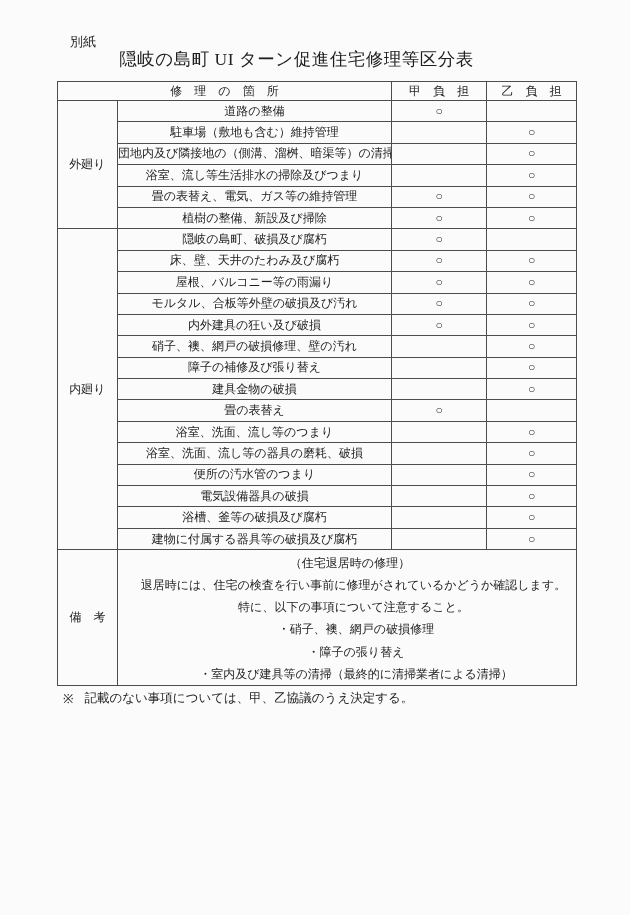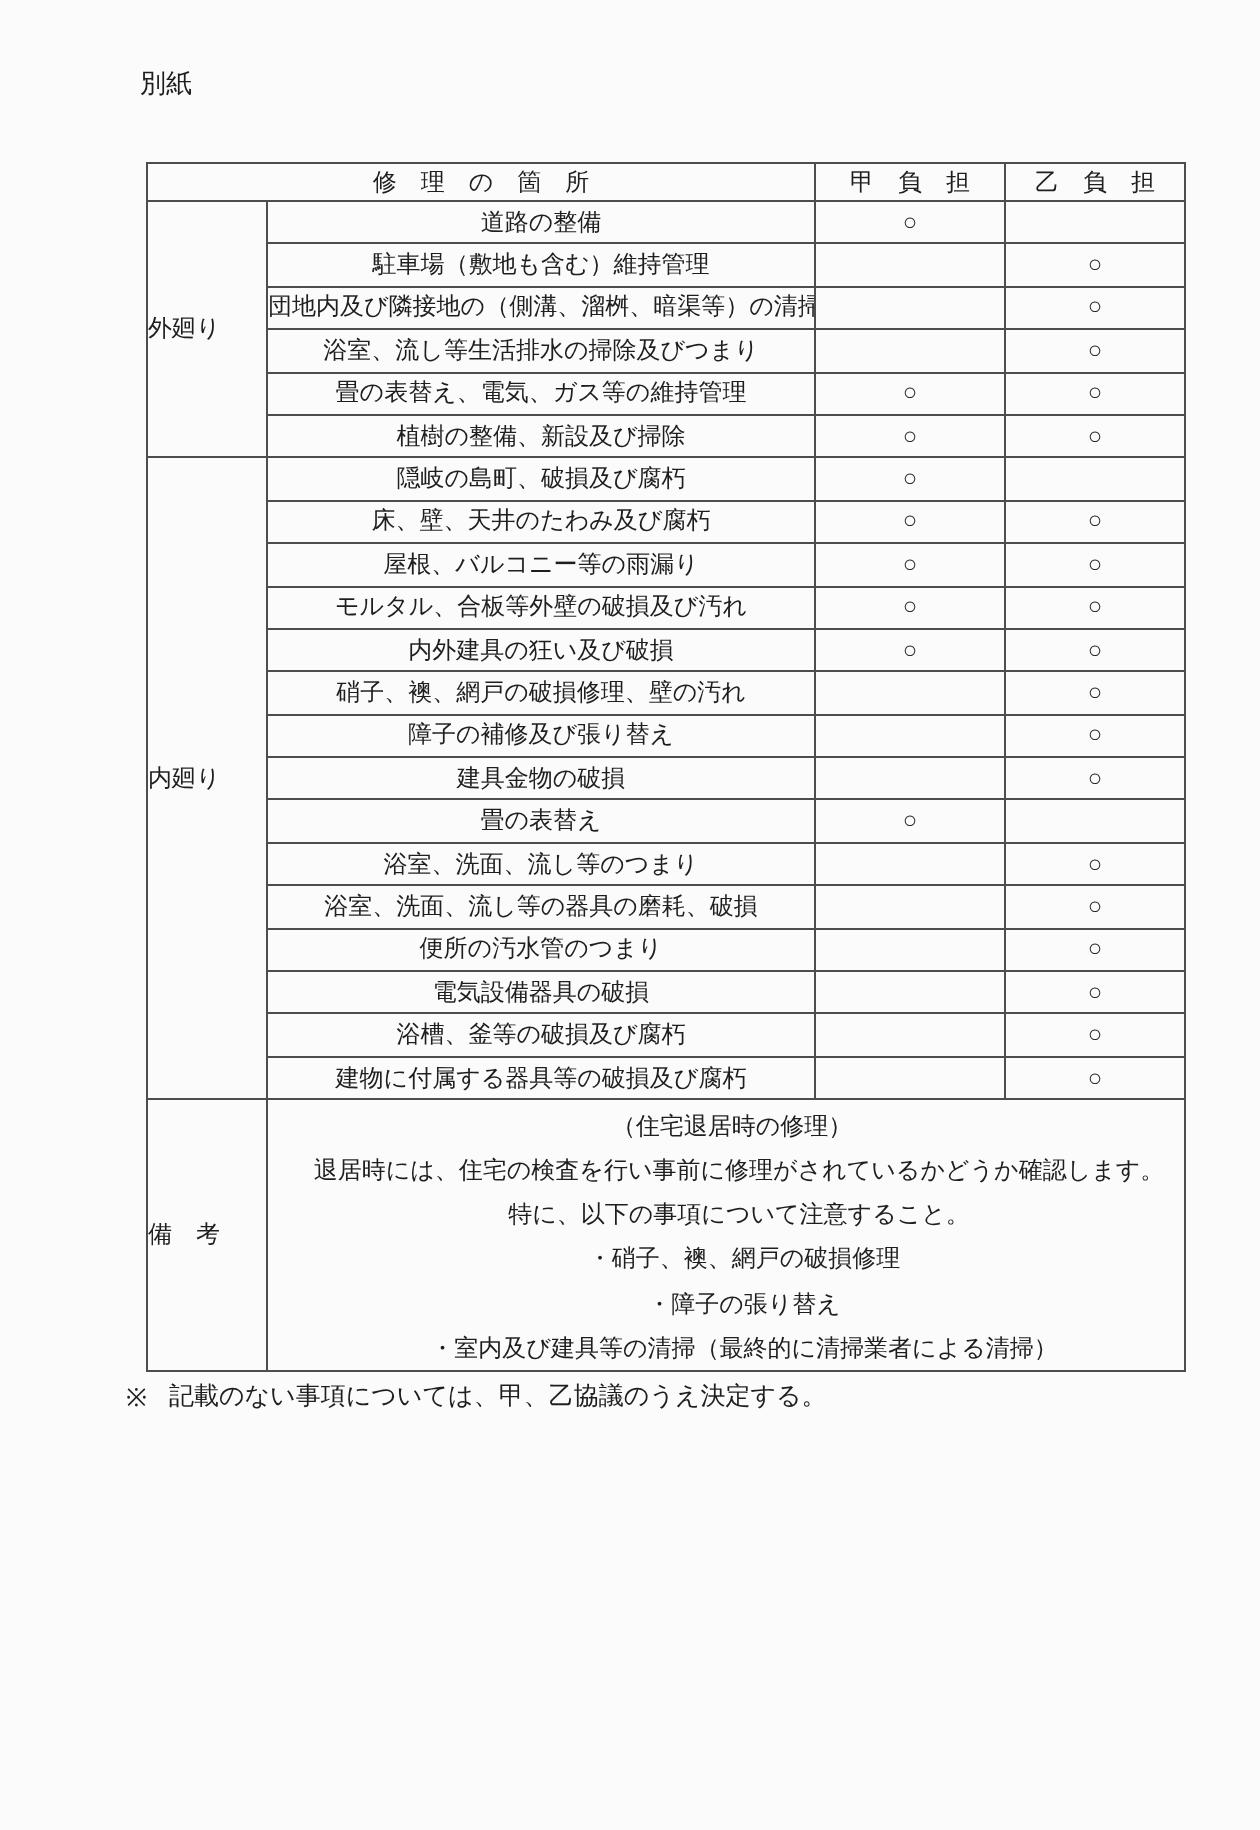"隠岐の島町 UI ターン促進住宅修理等区分表" div.doc-title { html: none -> <div>隠岐の島町 UI ターン促進住宅修理等区分表</div> }
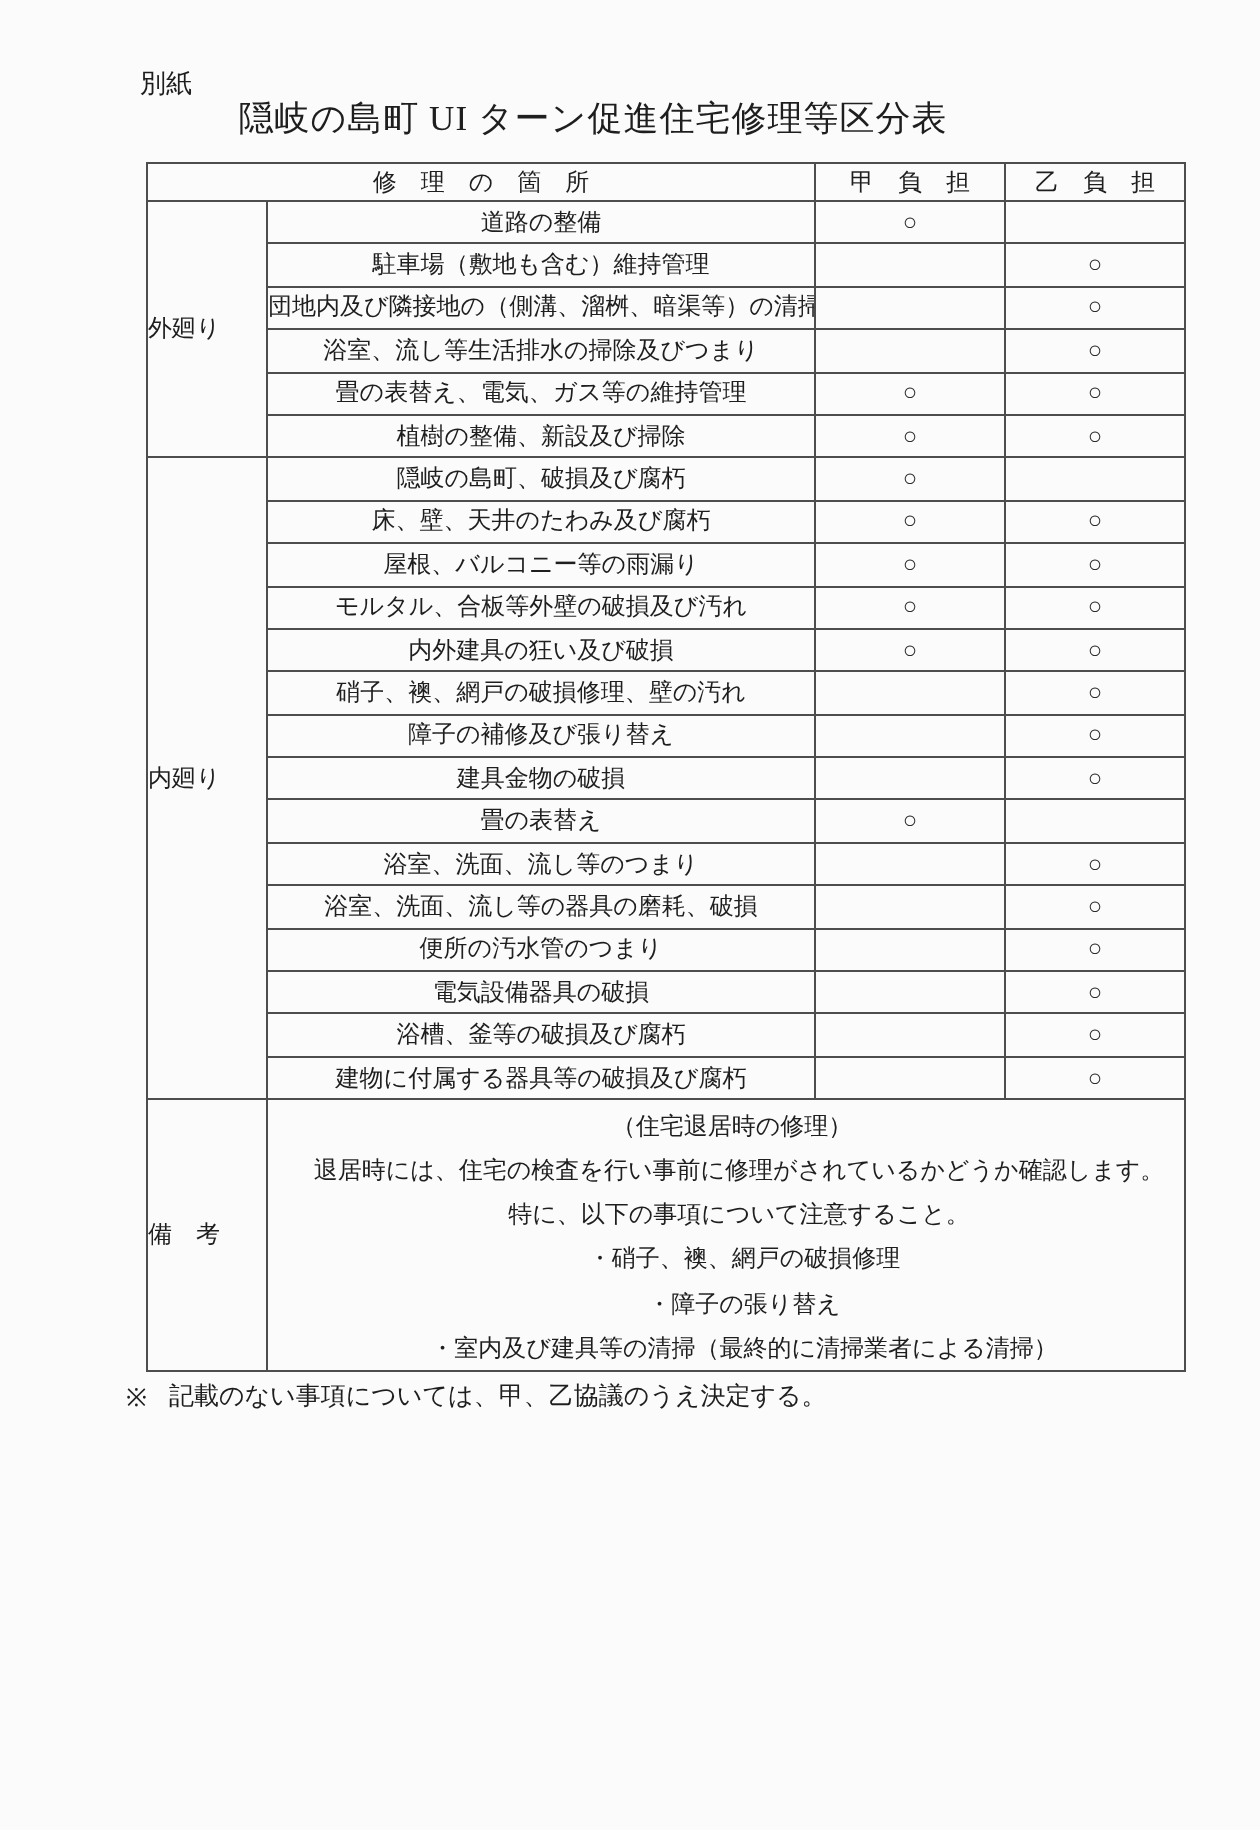"修 理 の 箇 所" table.main { margin-left: 16px -> none }
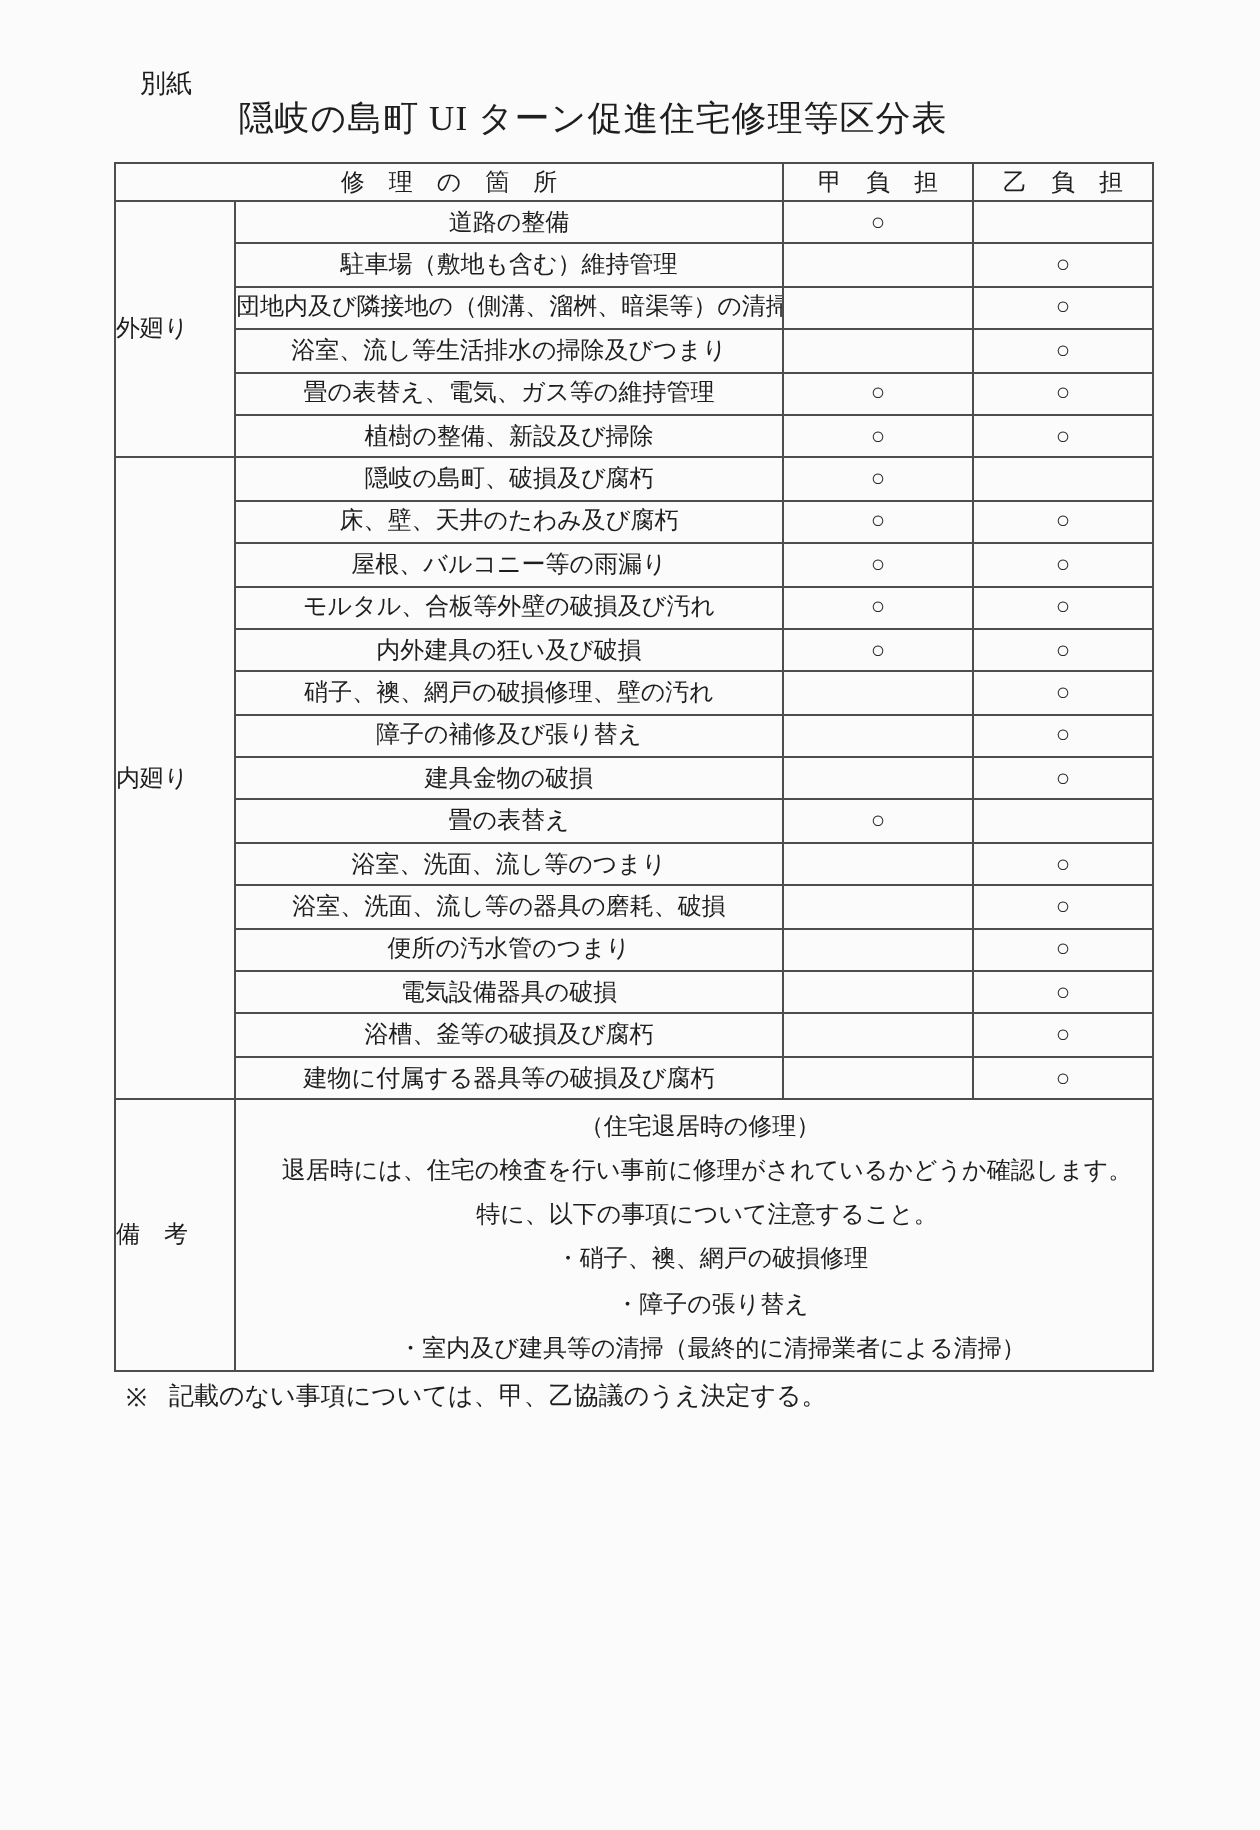"外廻り" td.cat { text-align: left -> center }
